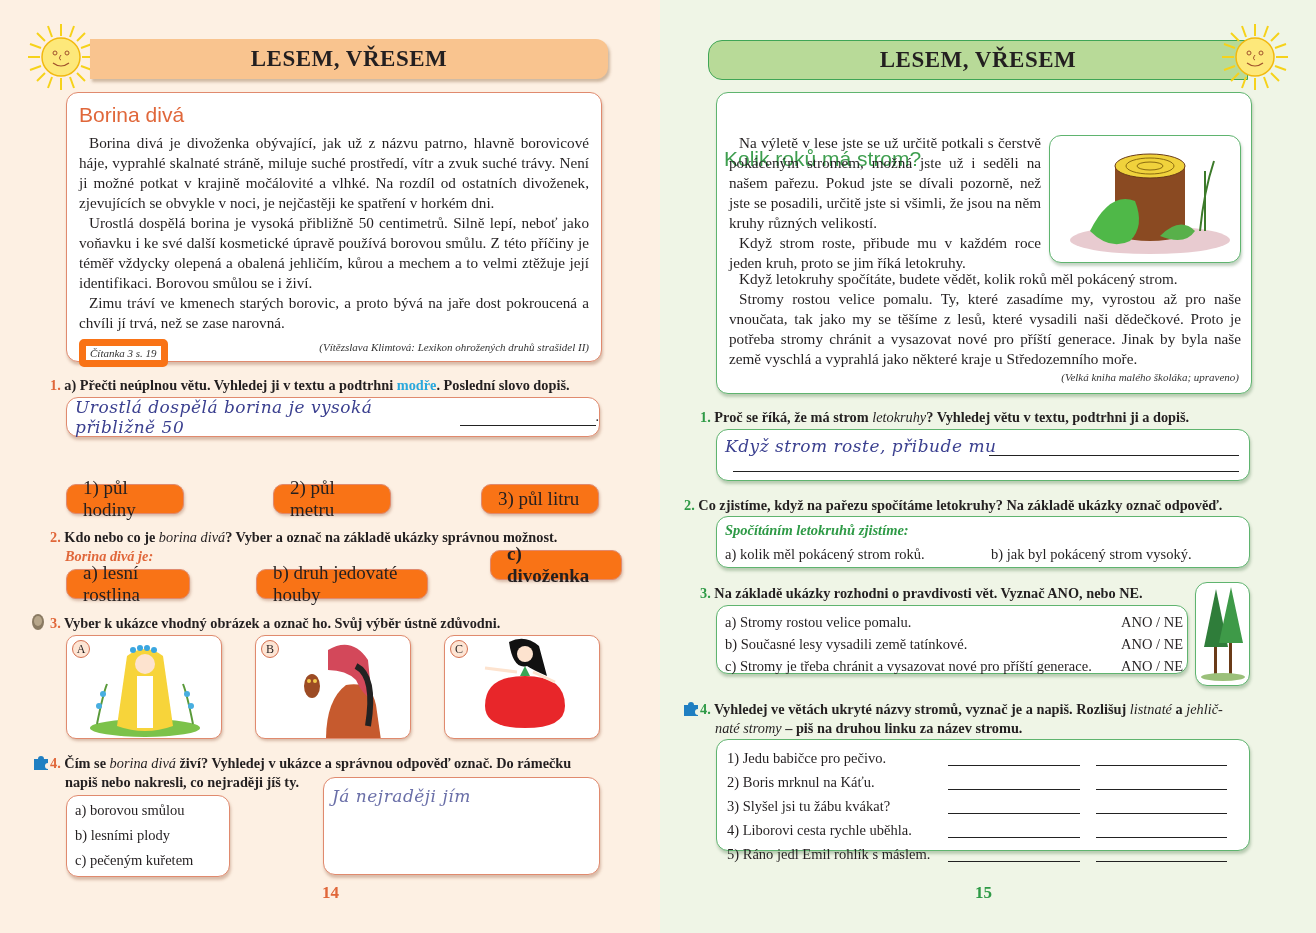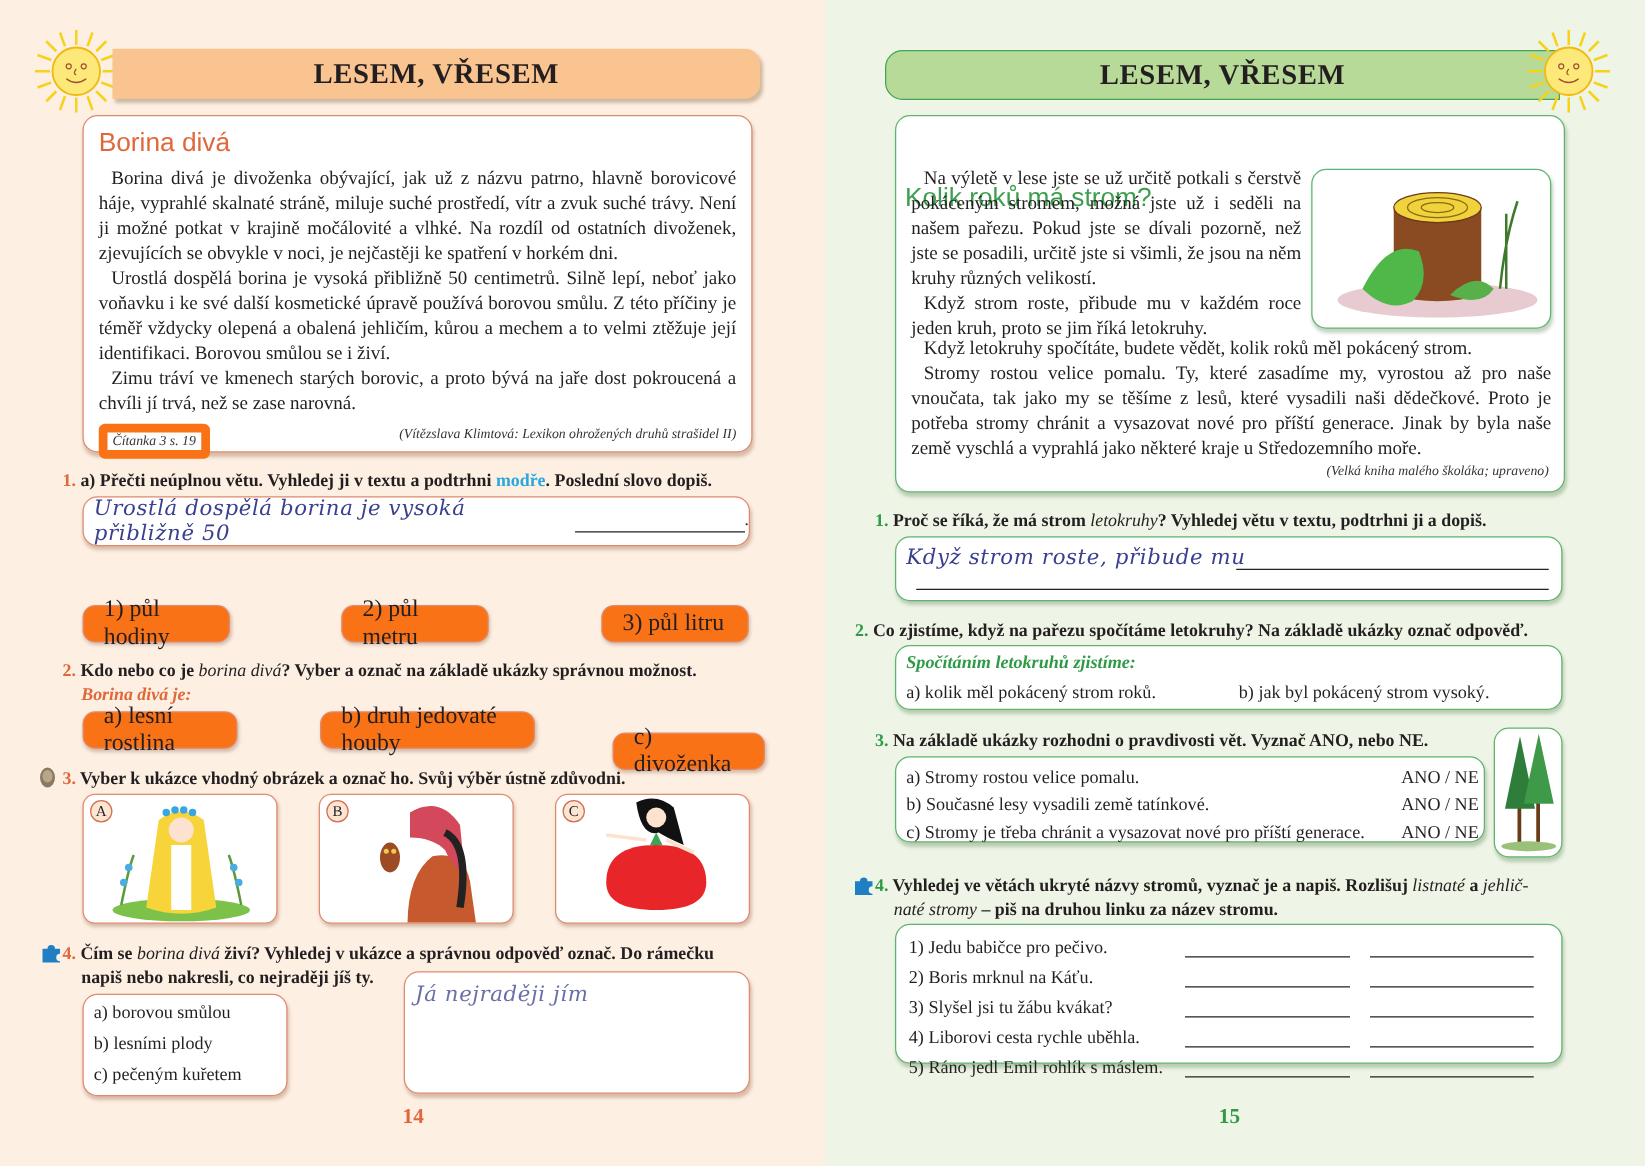"c) divoženka" div.opt { font-weight: none -> bold; top: 586px -> 550px; width: 122px -> 132px }
